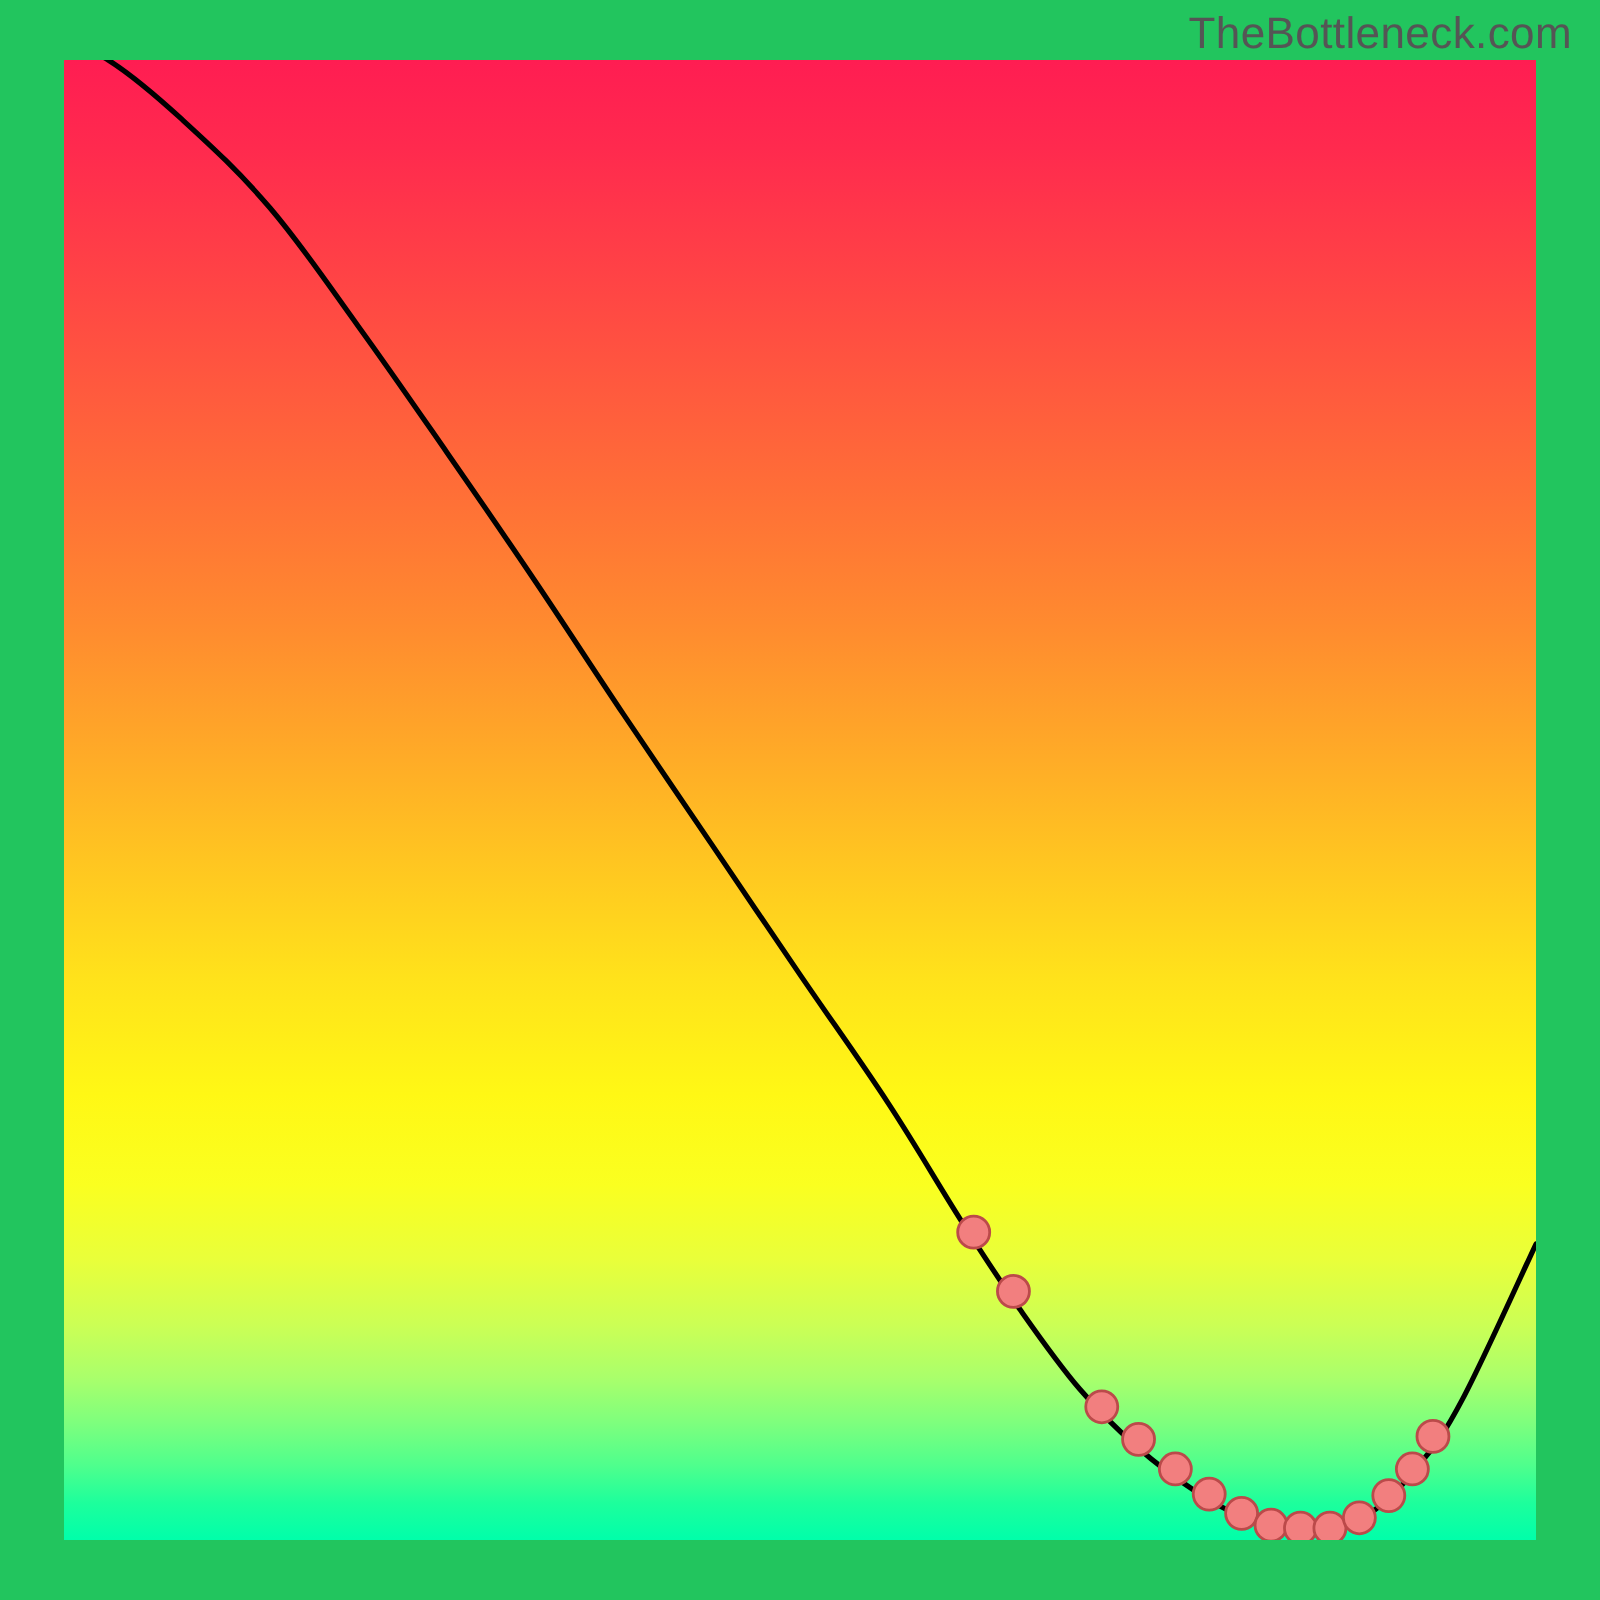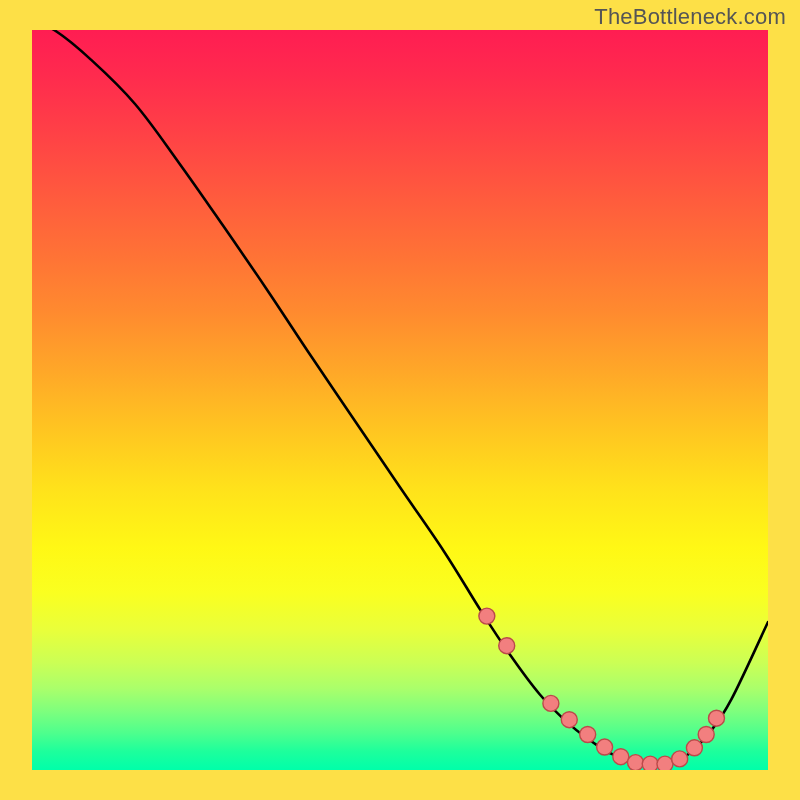"TheBottleneck.com" .container { background: #fde047 -> #22c55e }
